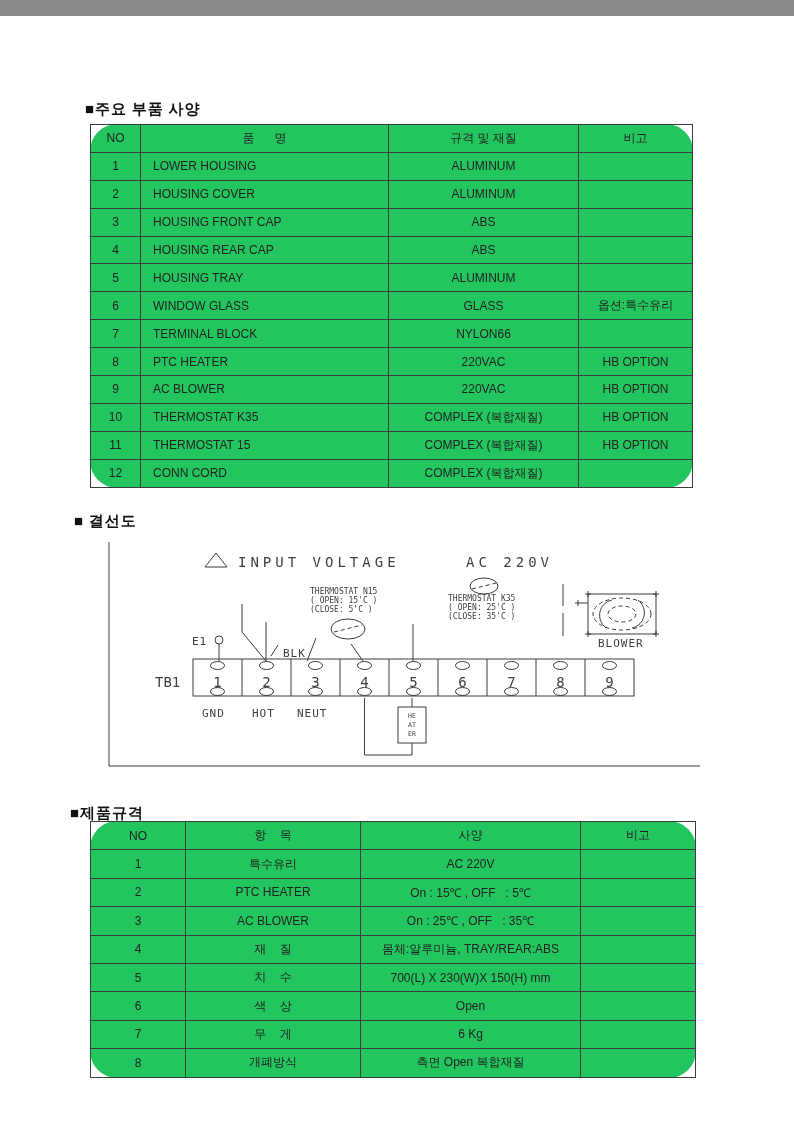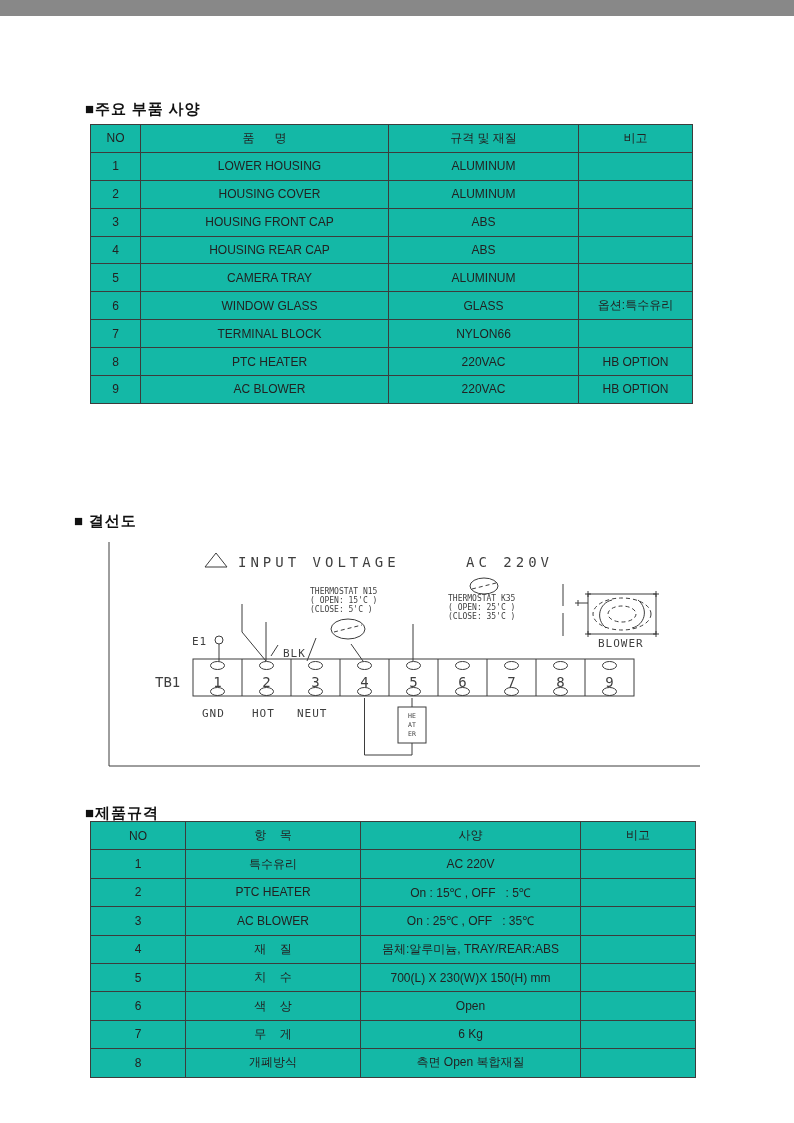"NO" table.spec { background: #14b8a6 -> #22c55e; border-radius: none -> 27px }
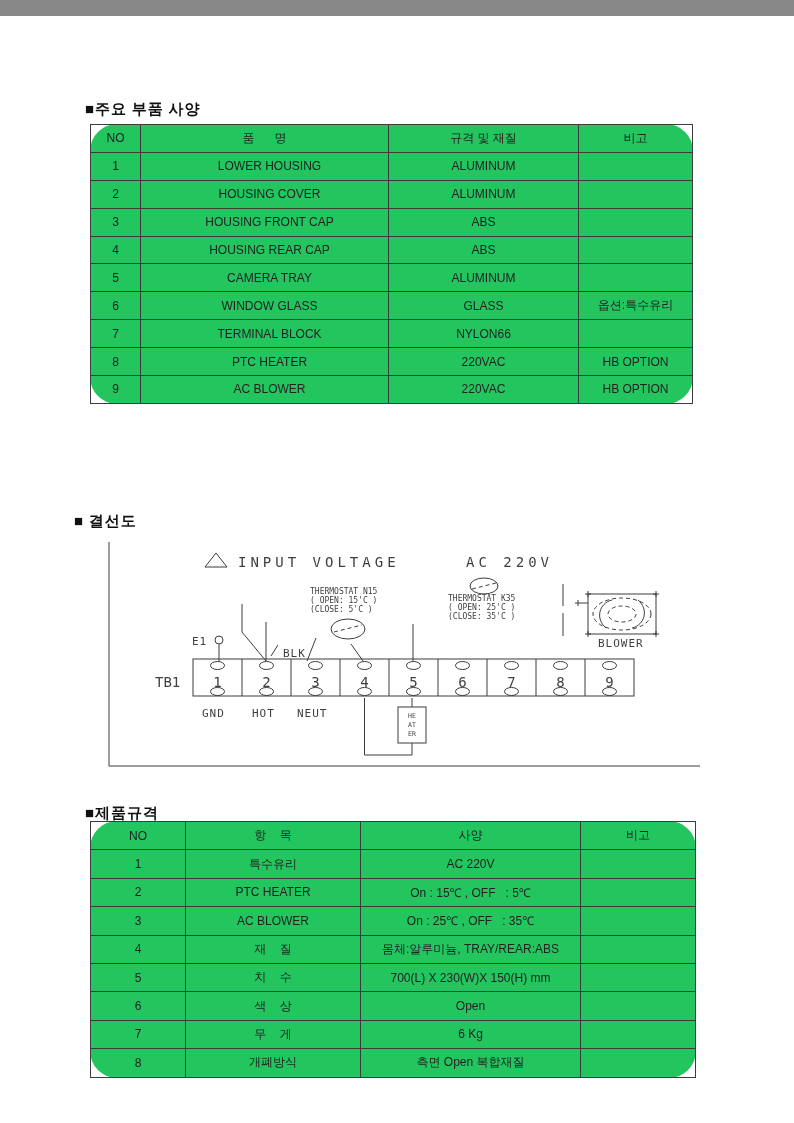"LOWER HOUSING" table.t1 td:nth-child(2) { text-align: center -> left }
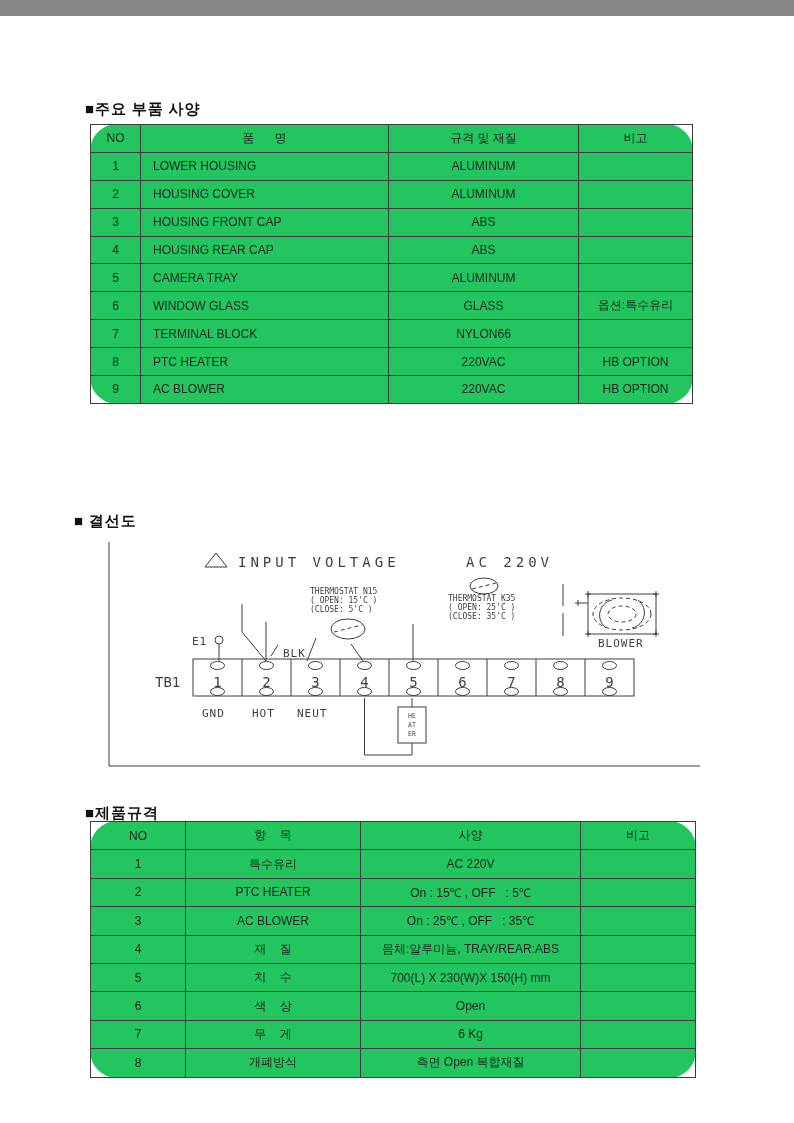"CAMERA TRAY" td { text: CAMERA -> HOUSING }
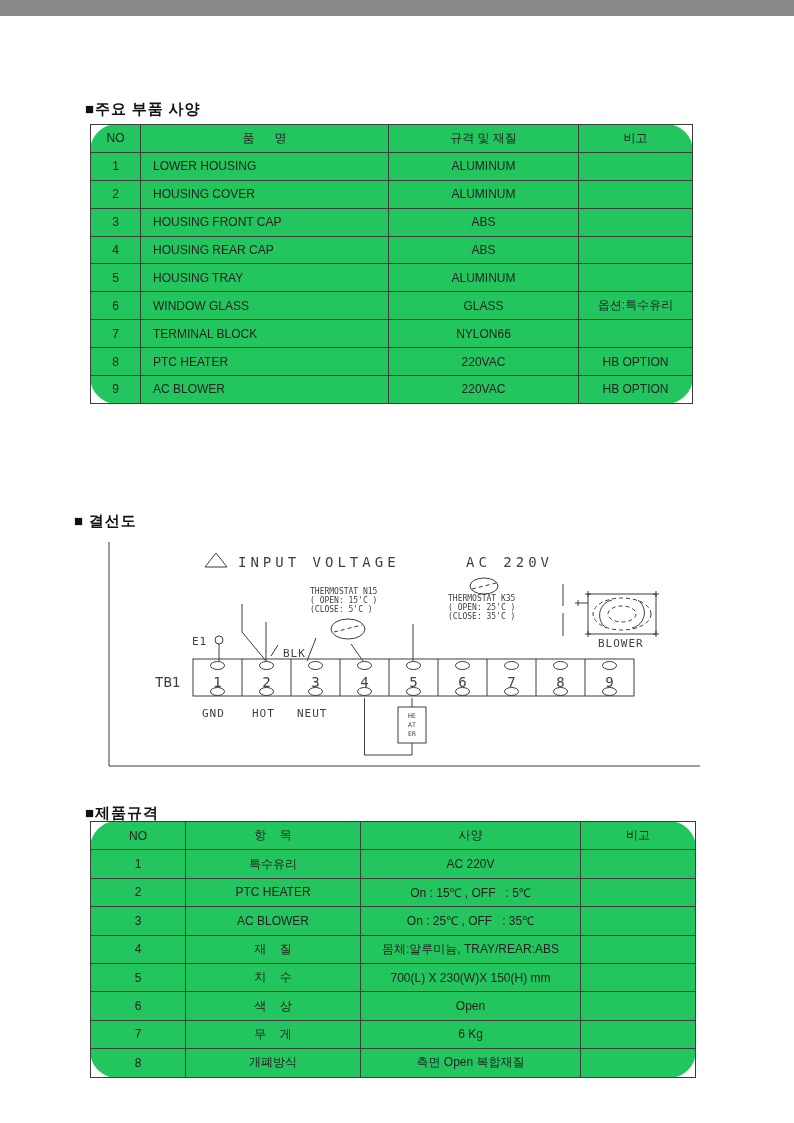"10" tr { html: none -> <tr> <td>10</td> <td>THERMOSTAT K35</td> <td>COMPLEX (복합재질)</td> <td>HB OPTION</td> </tr> }
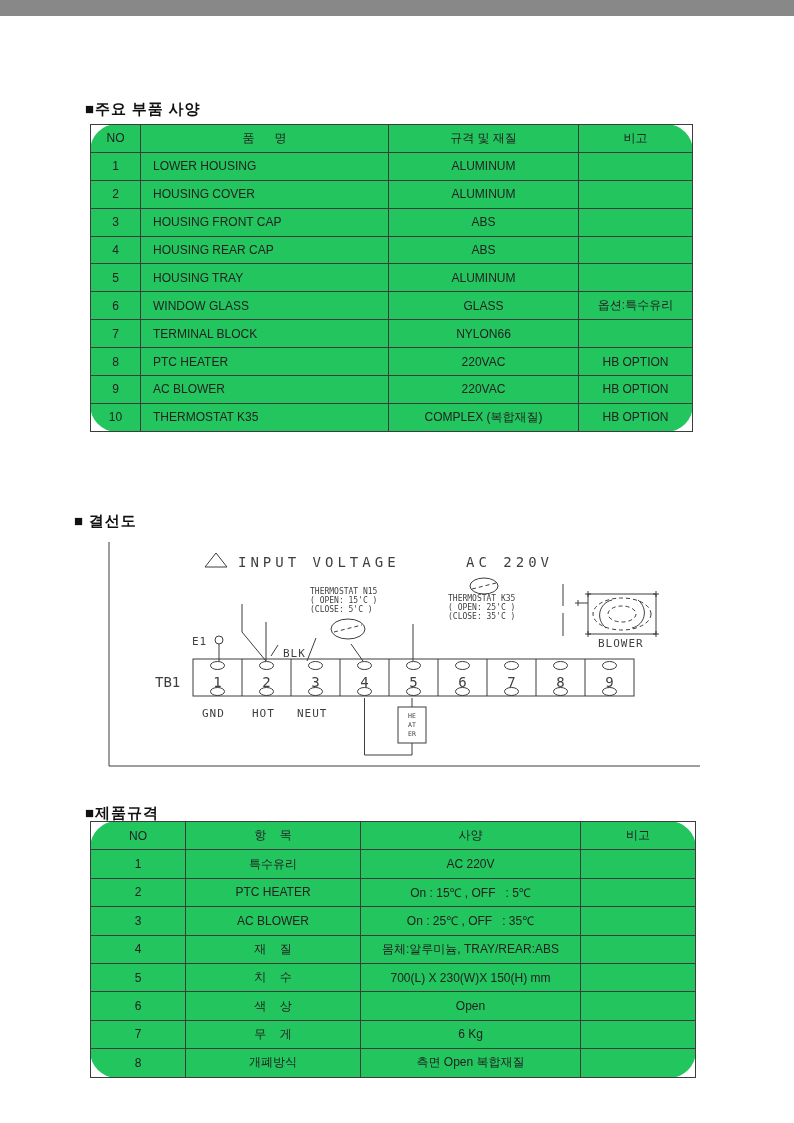"11" tr { html: none -> <tr> <td>11</td> <td>THERMOSTAT 15</td> <td>COMPLEX (복합재질)</td> <td>HB OPTION</td> </tr> }
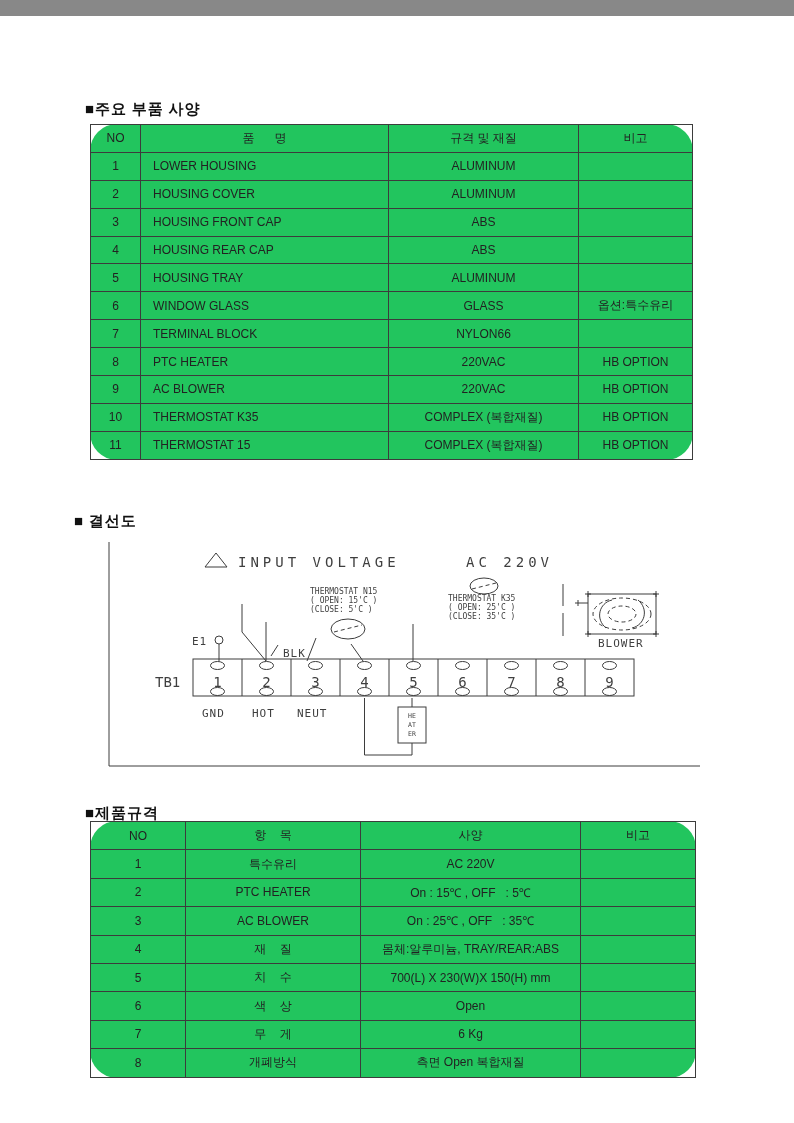"12" tr { html: none -> <tr> <td>12</td> <td>CONN CORD</td> <td>COMPLEX (복합재질)</td> <td></td> </tr> }
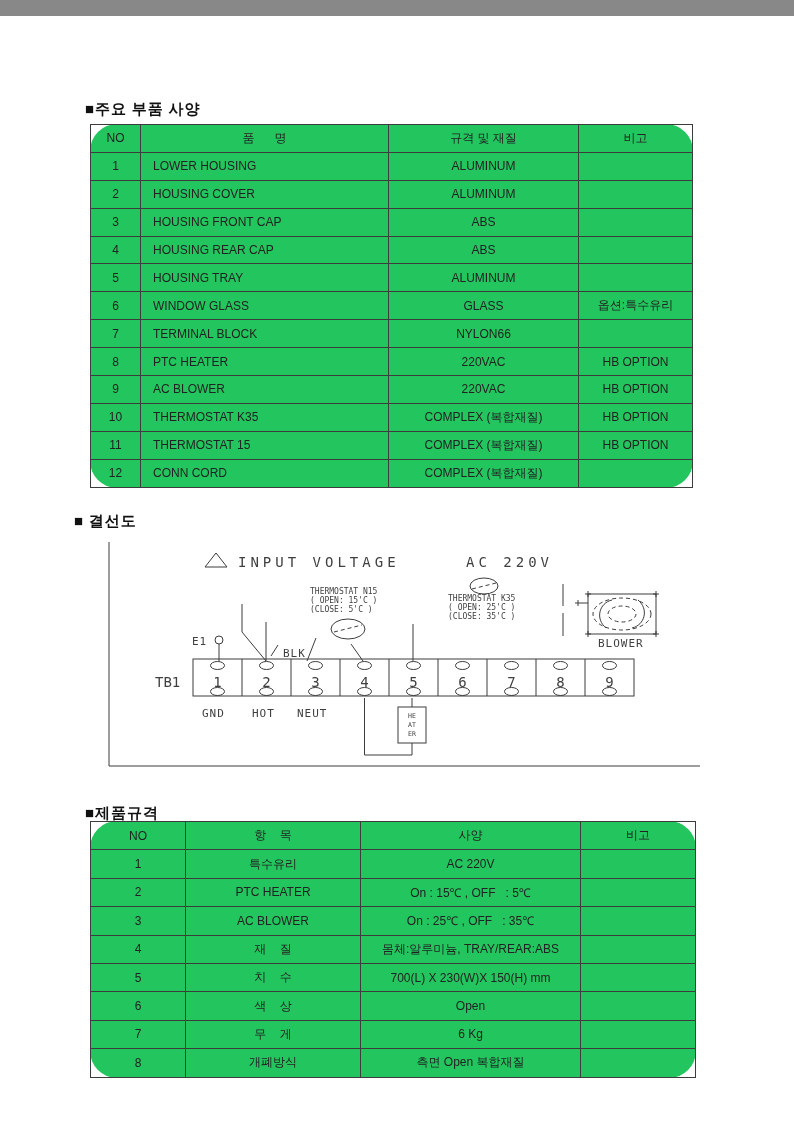"■제품규격" div.sec-title { left: 85px -> 70px }
